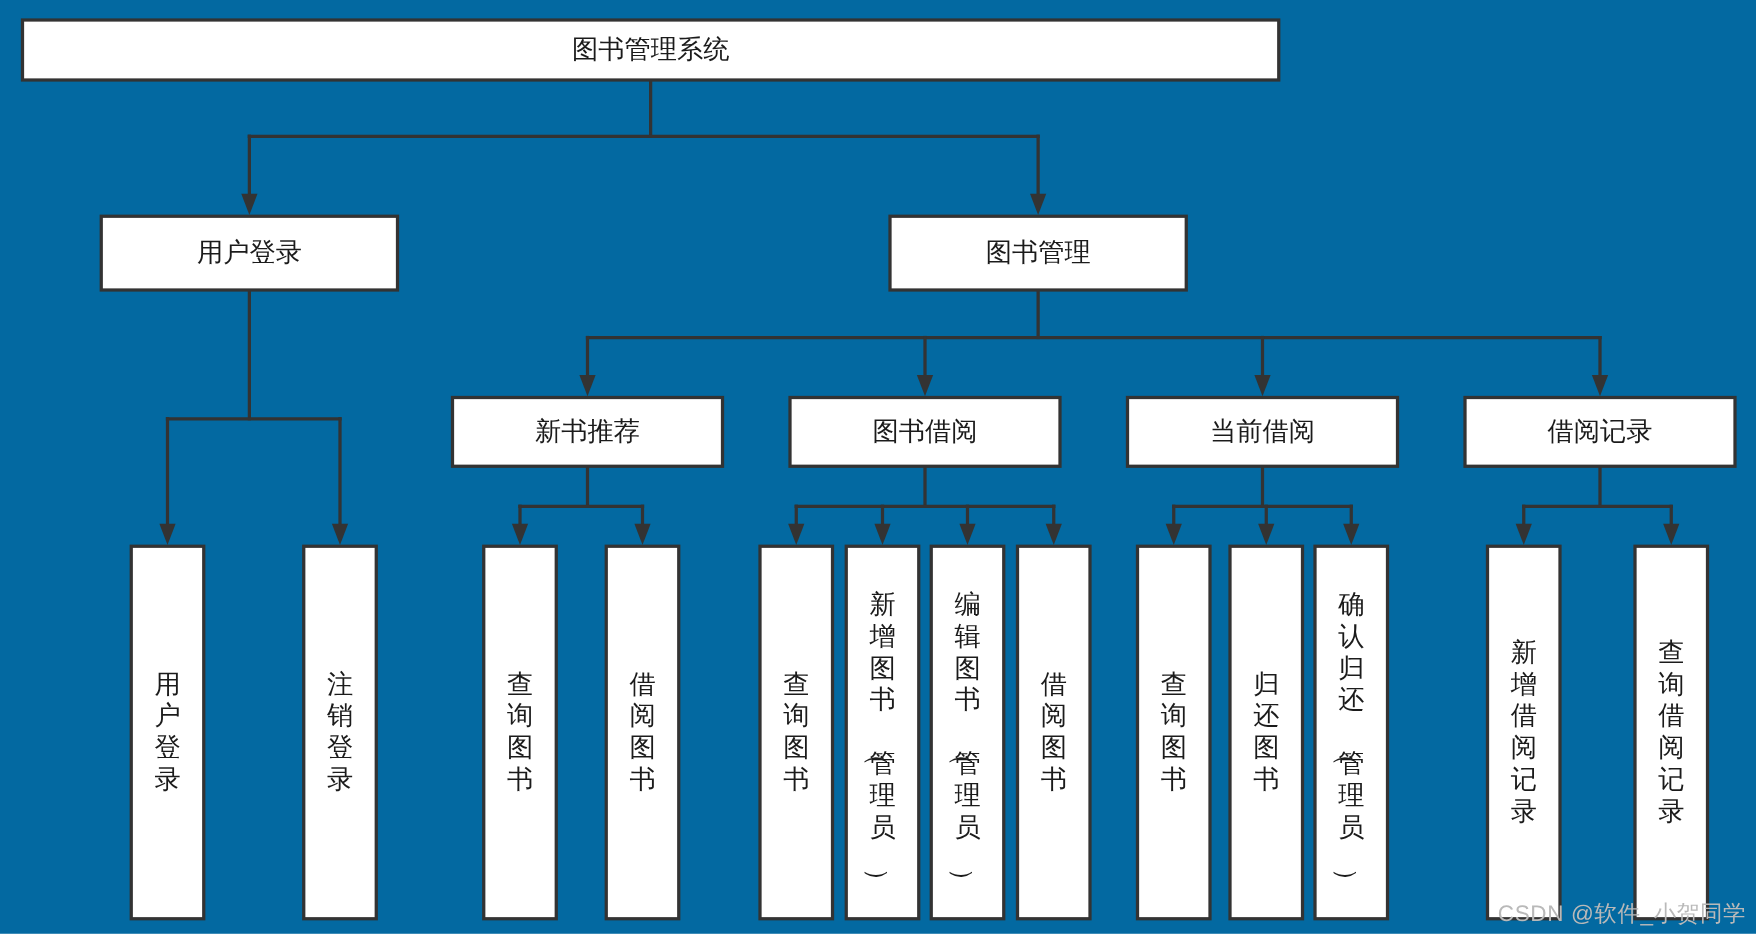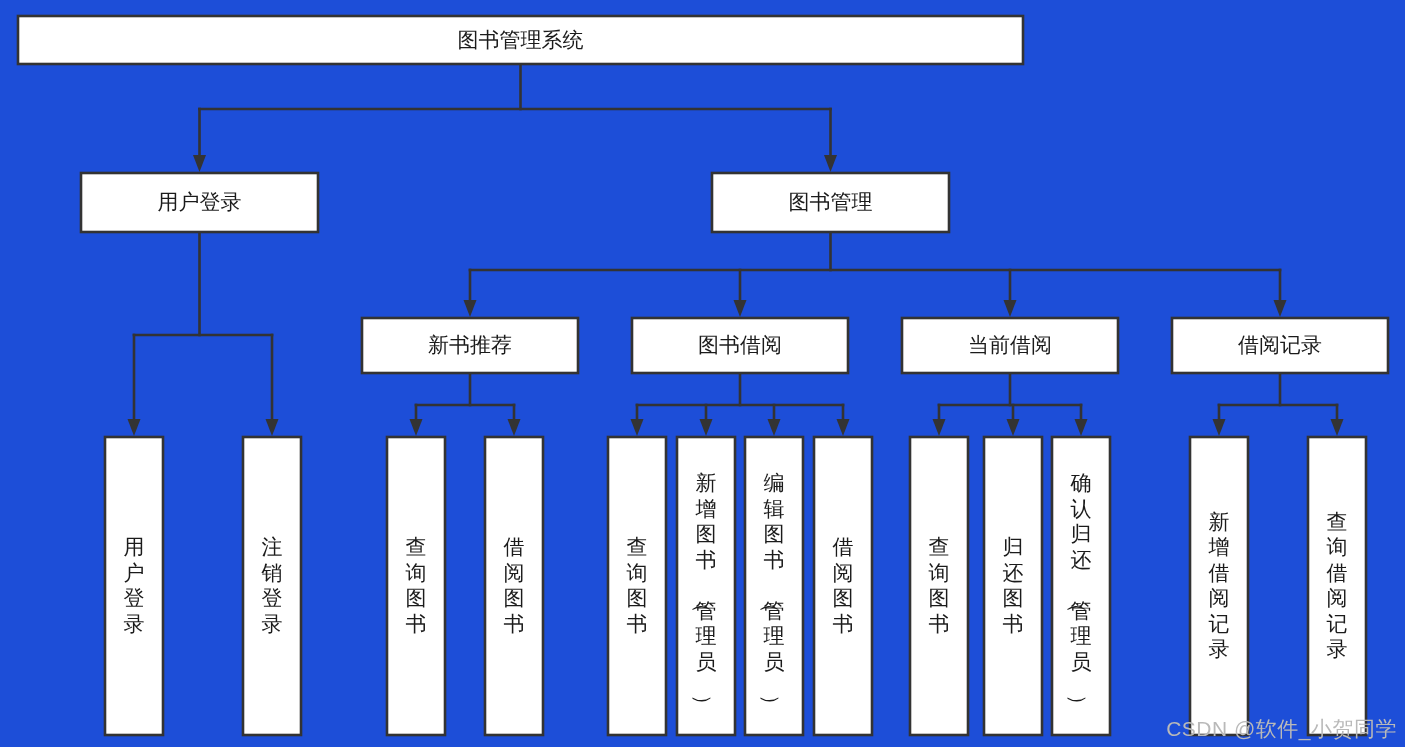"图书管理系统" #diagram-root { background: #1d4ed8 -> #0369a1 }
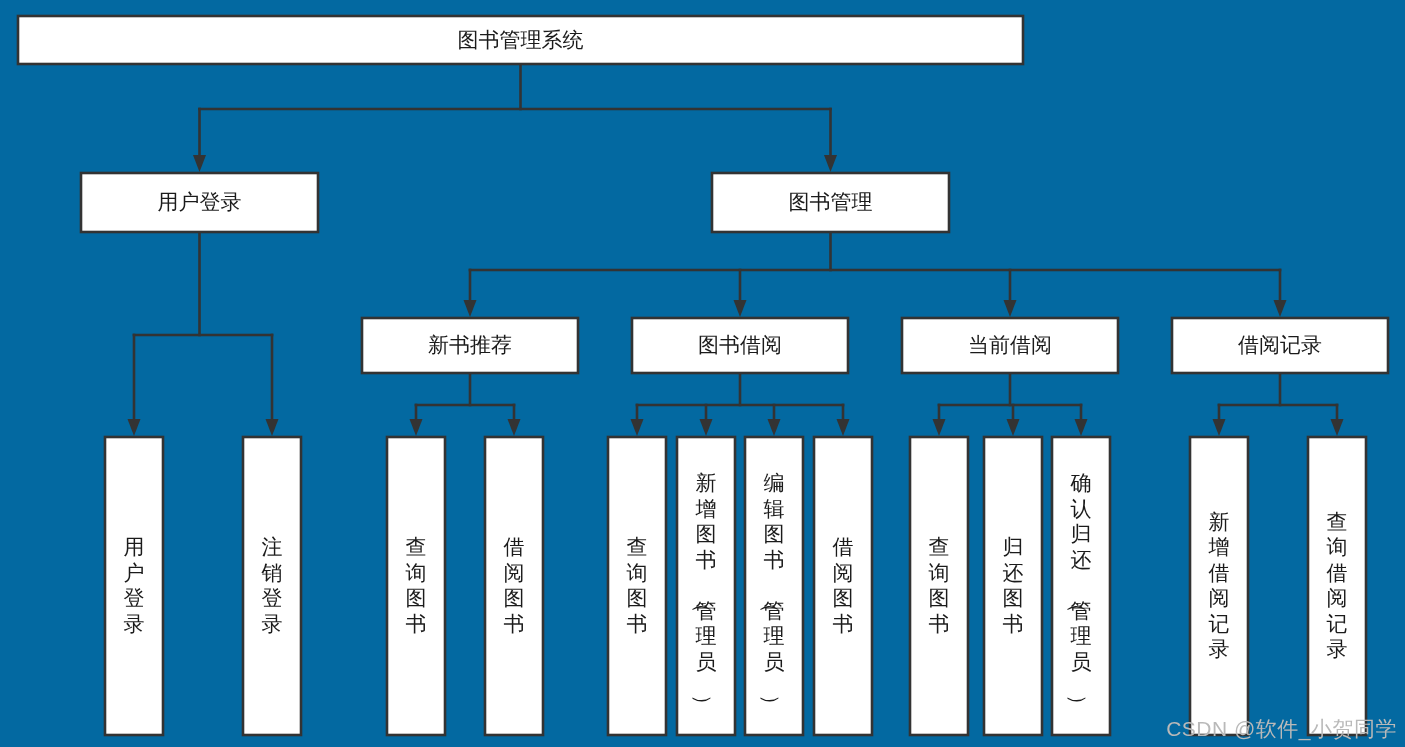"CSDN @软件_小贺同学" .watermark { font-size: 21px -> 18px }
